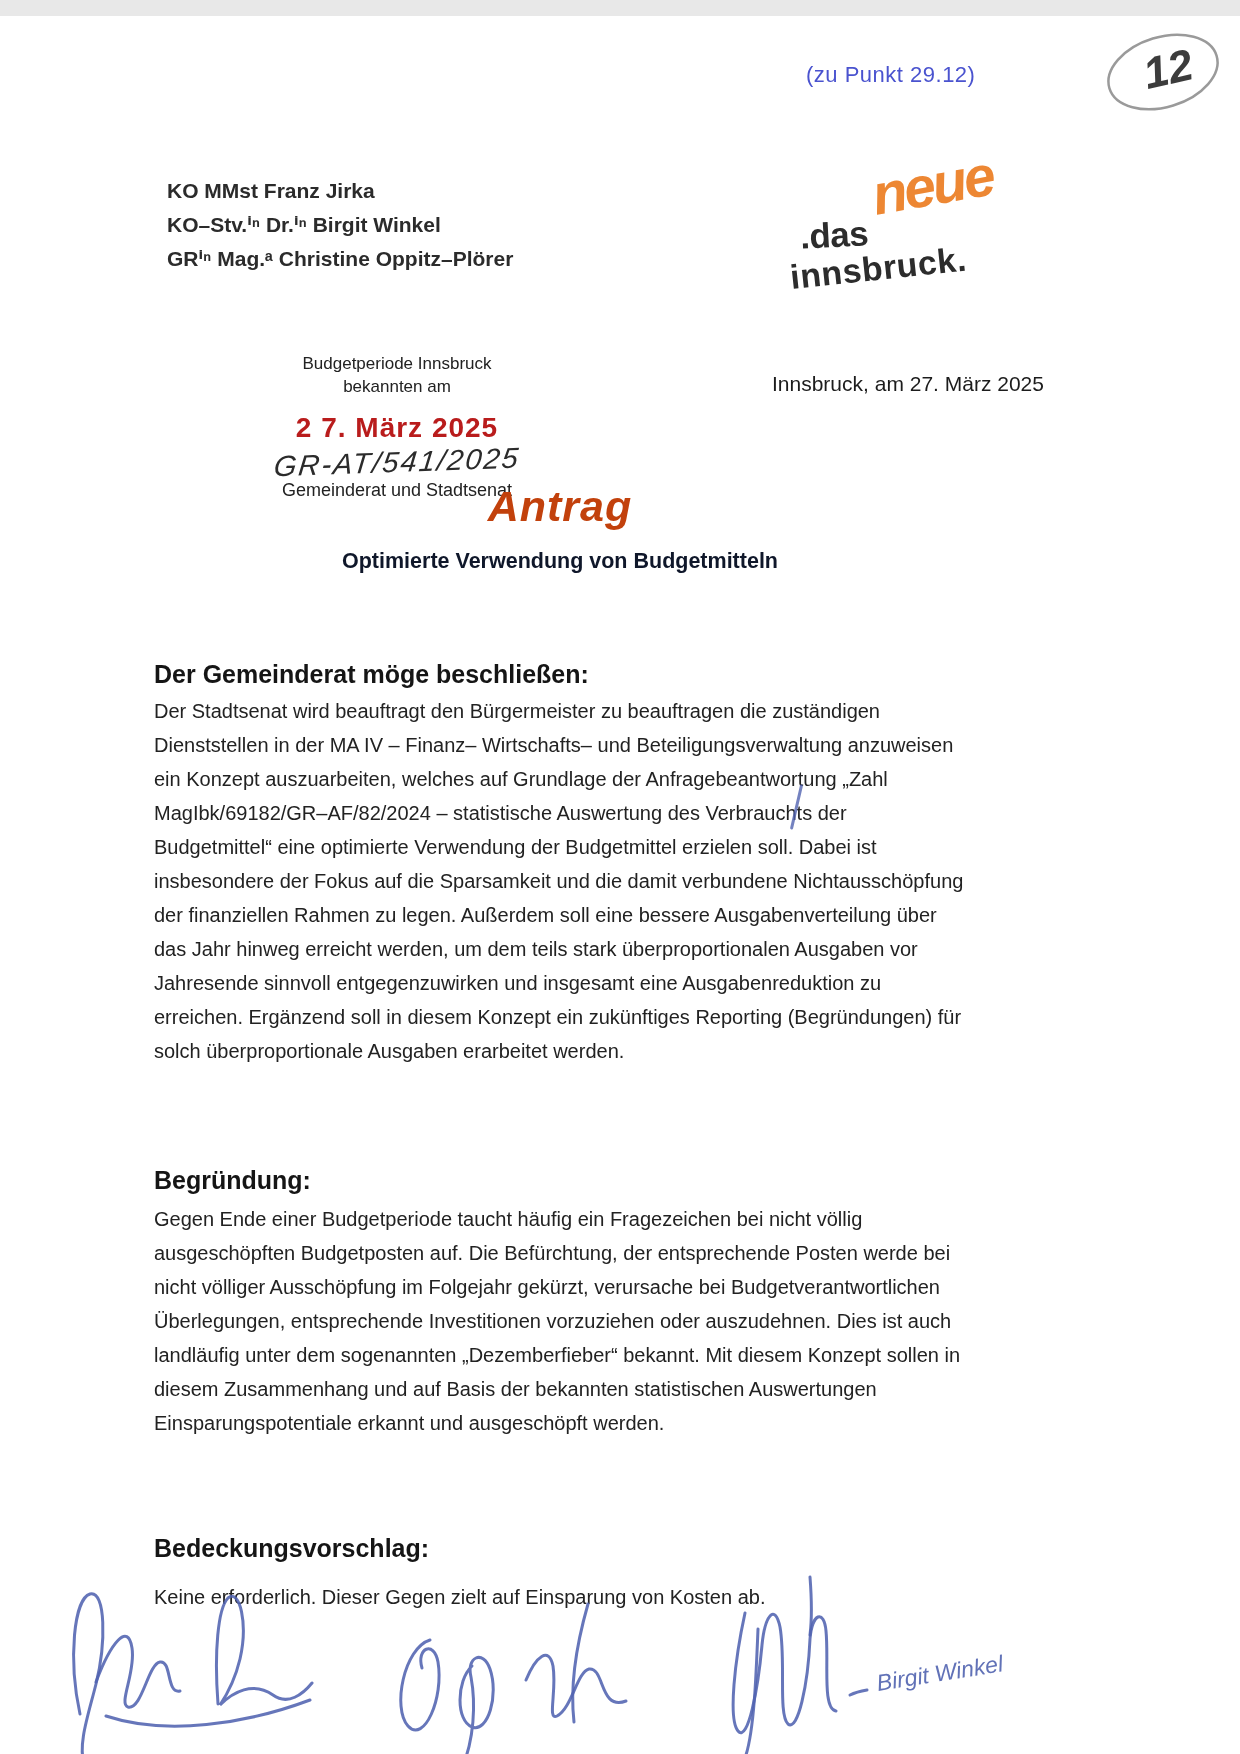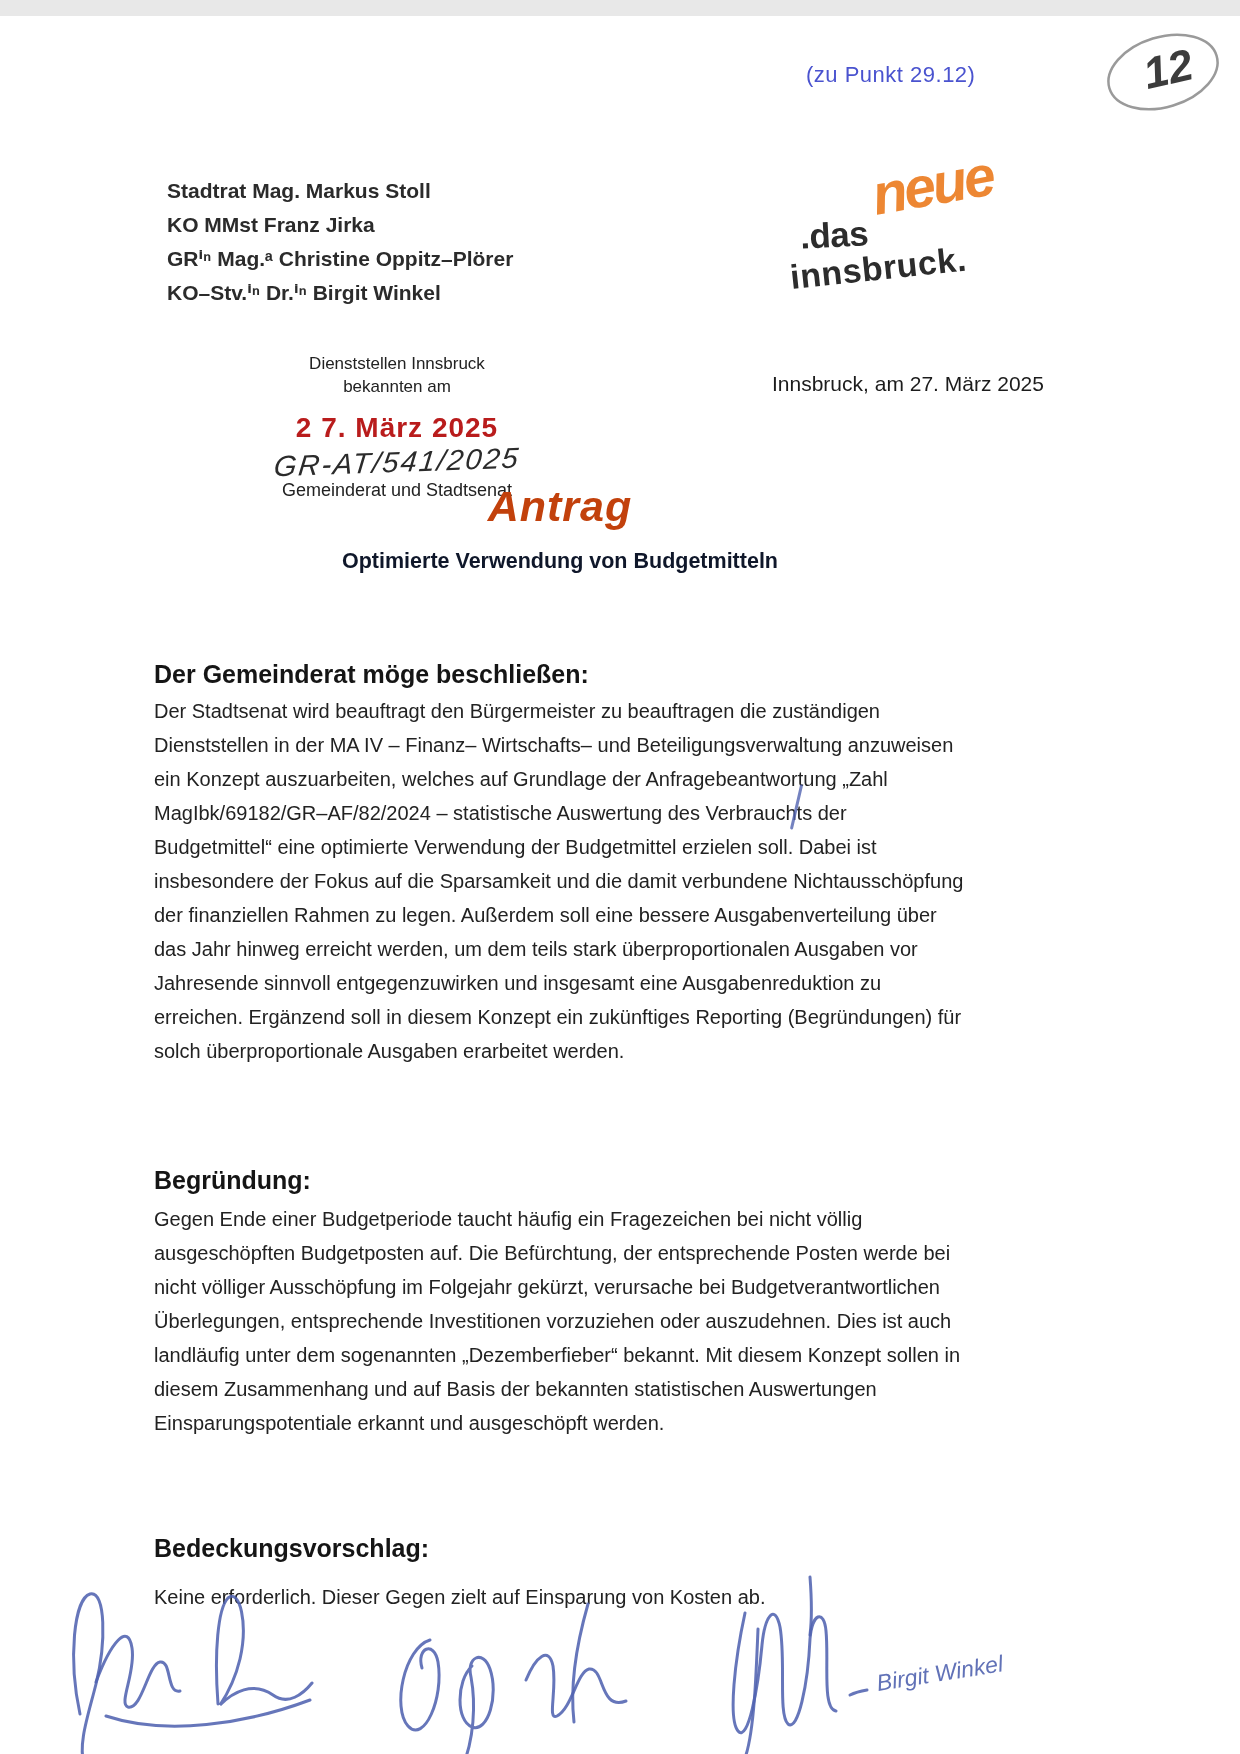"Stadtrat Mag. Markus Stoll" div { html: <div>Stadtrat Mag. Markus Stoll</div> -> none }
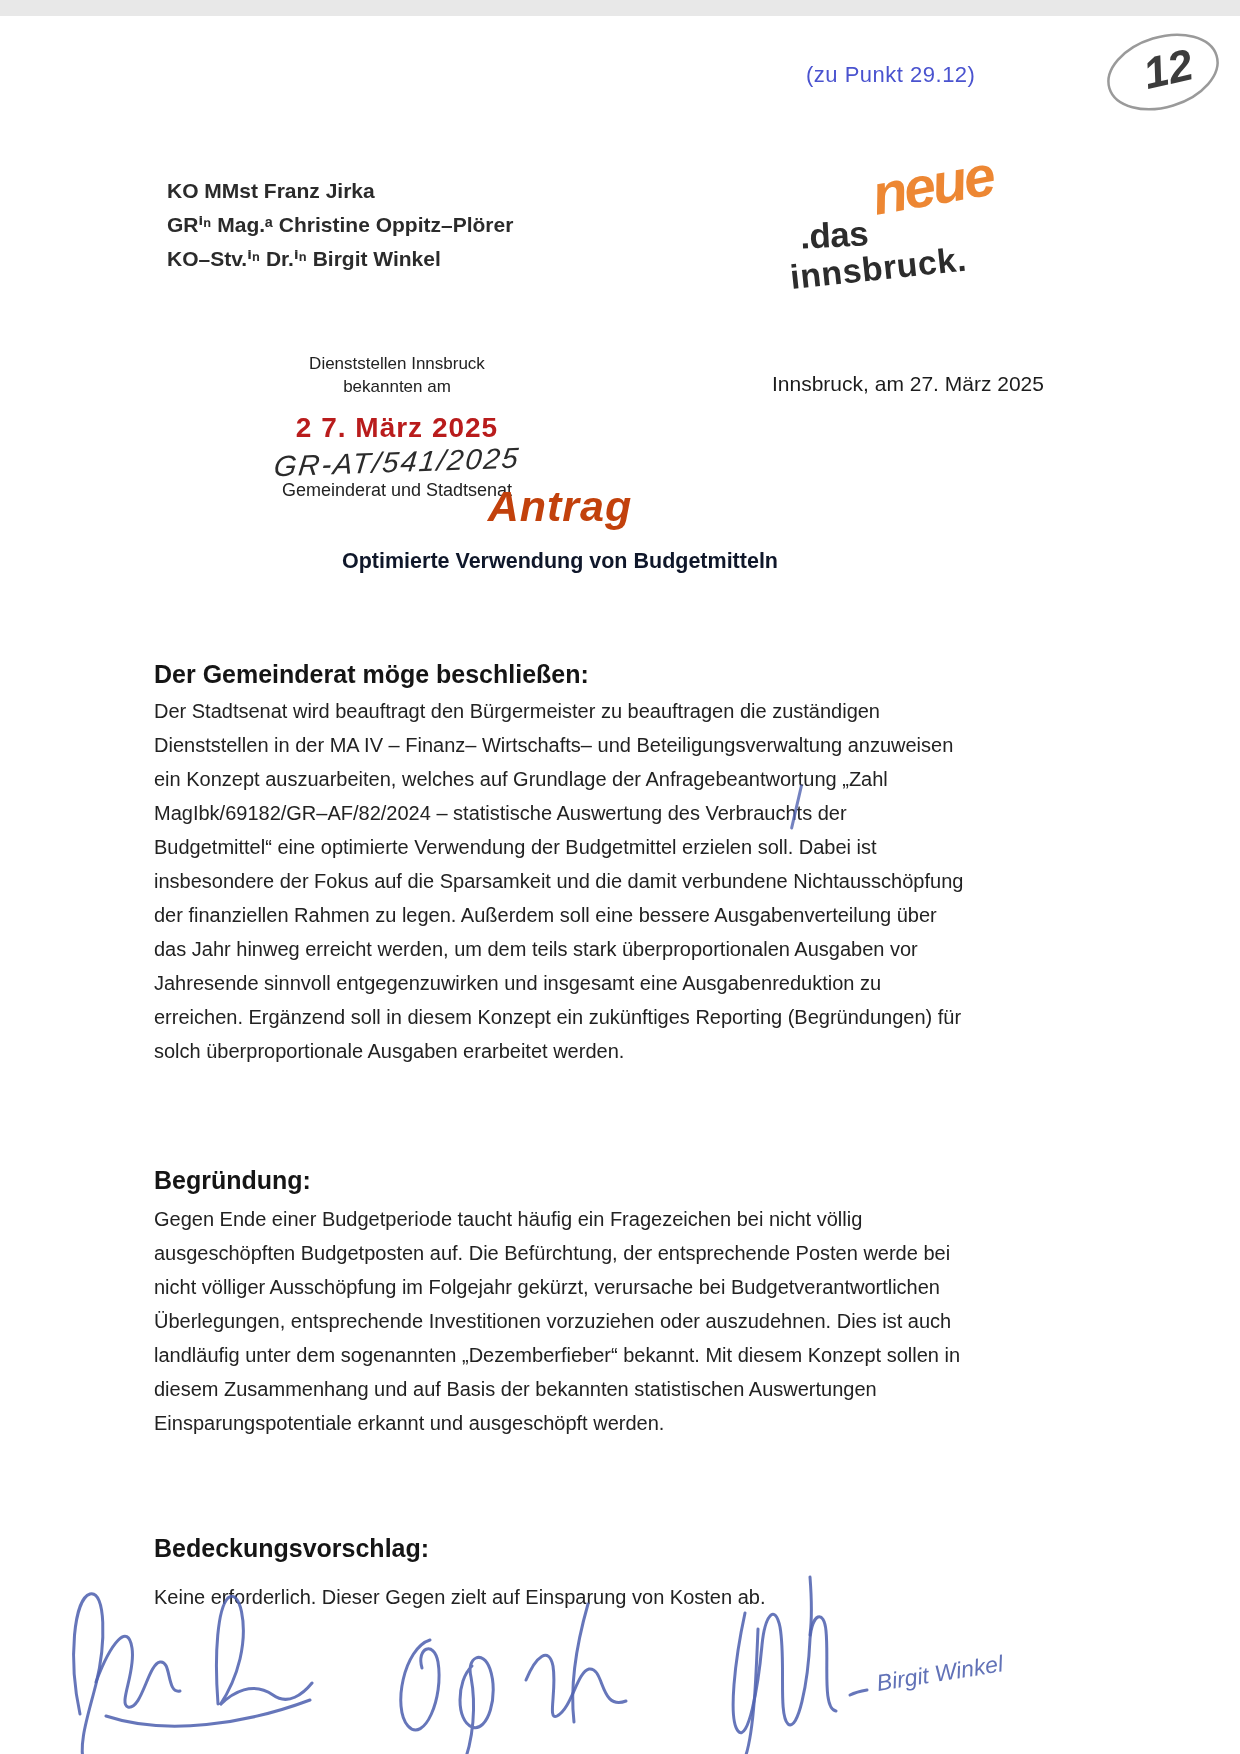"GRⁱⁿ Mag.ᵃ Christine Oppitz–Plörer" div { order: before "KO–Stv.ⁱⁿ Dr.ⁱⁿ Birgit Winkel" -> after "KO–Stv.ⁱⁿ Dr.ⁱⁿ Birgit Winkel" }
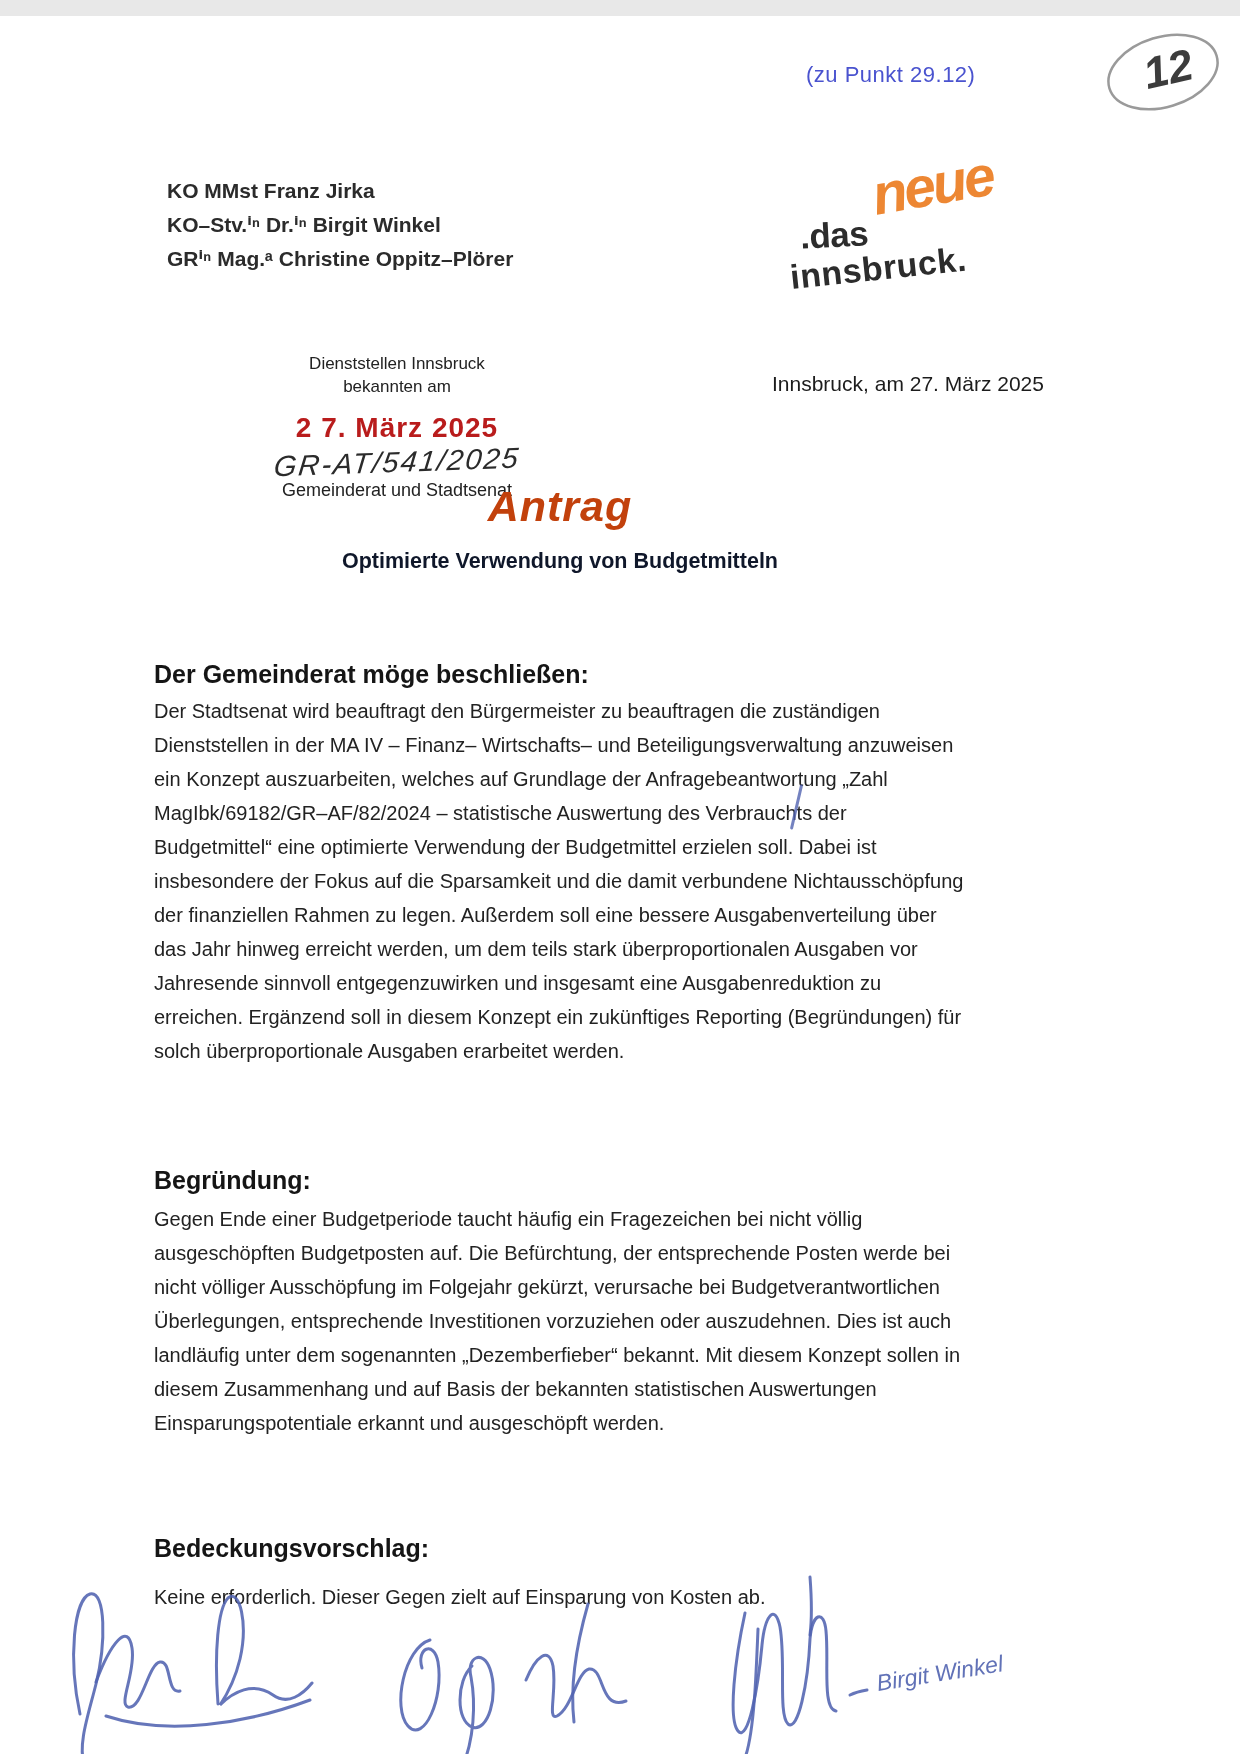"Dienststellen Innsbruck" div.s1 { text: Dienststellen -> Budgetperiode }
